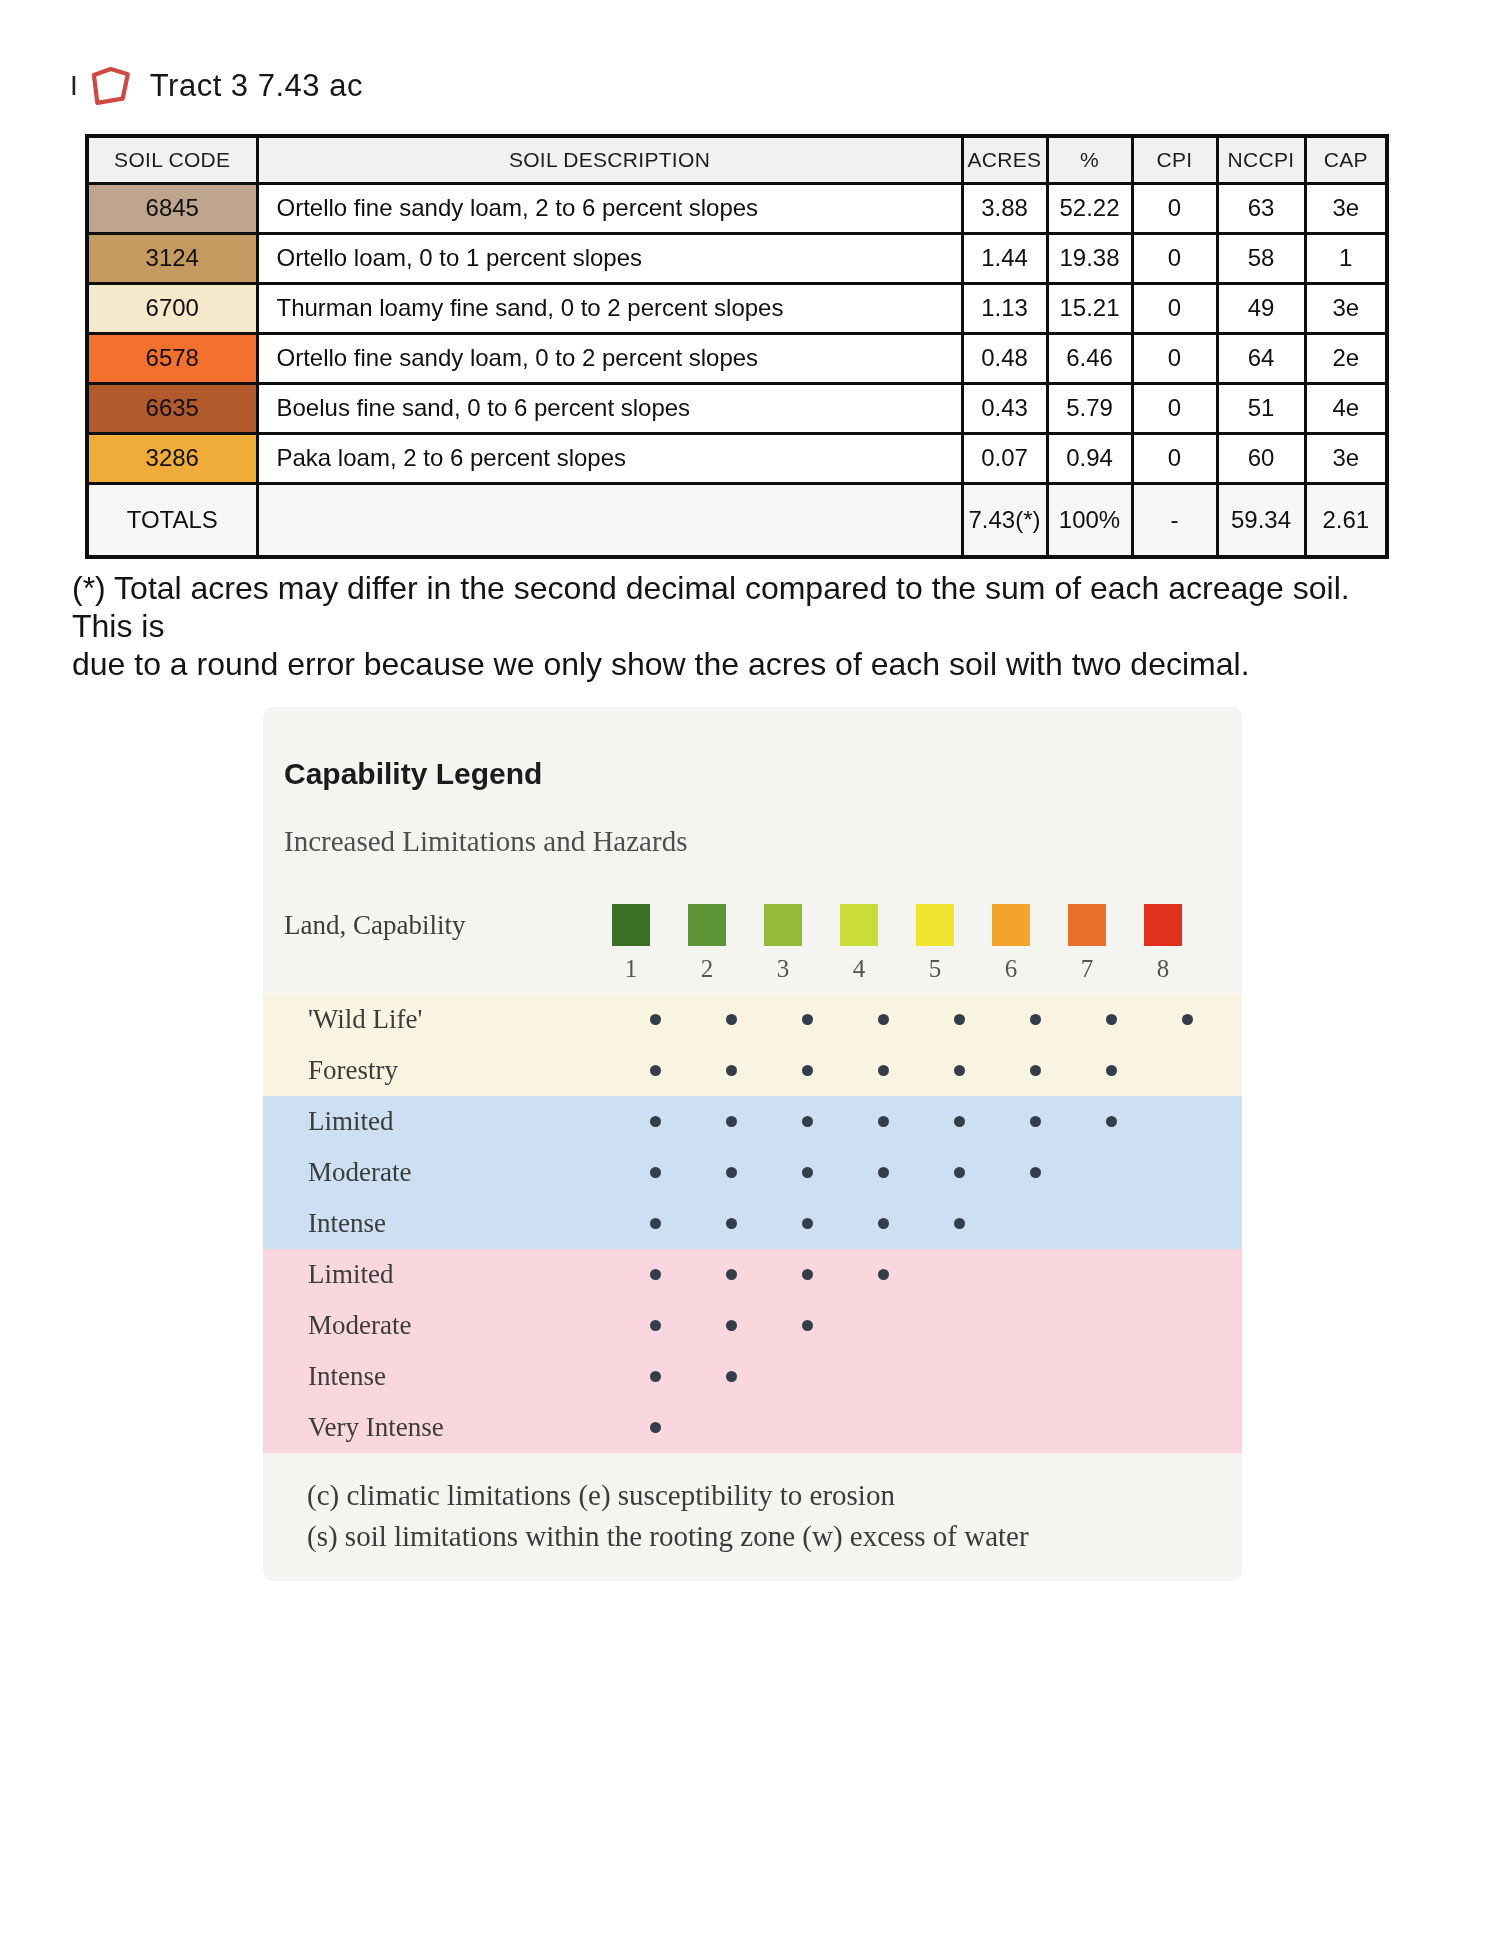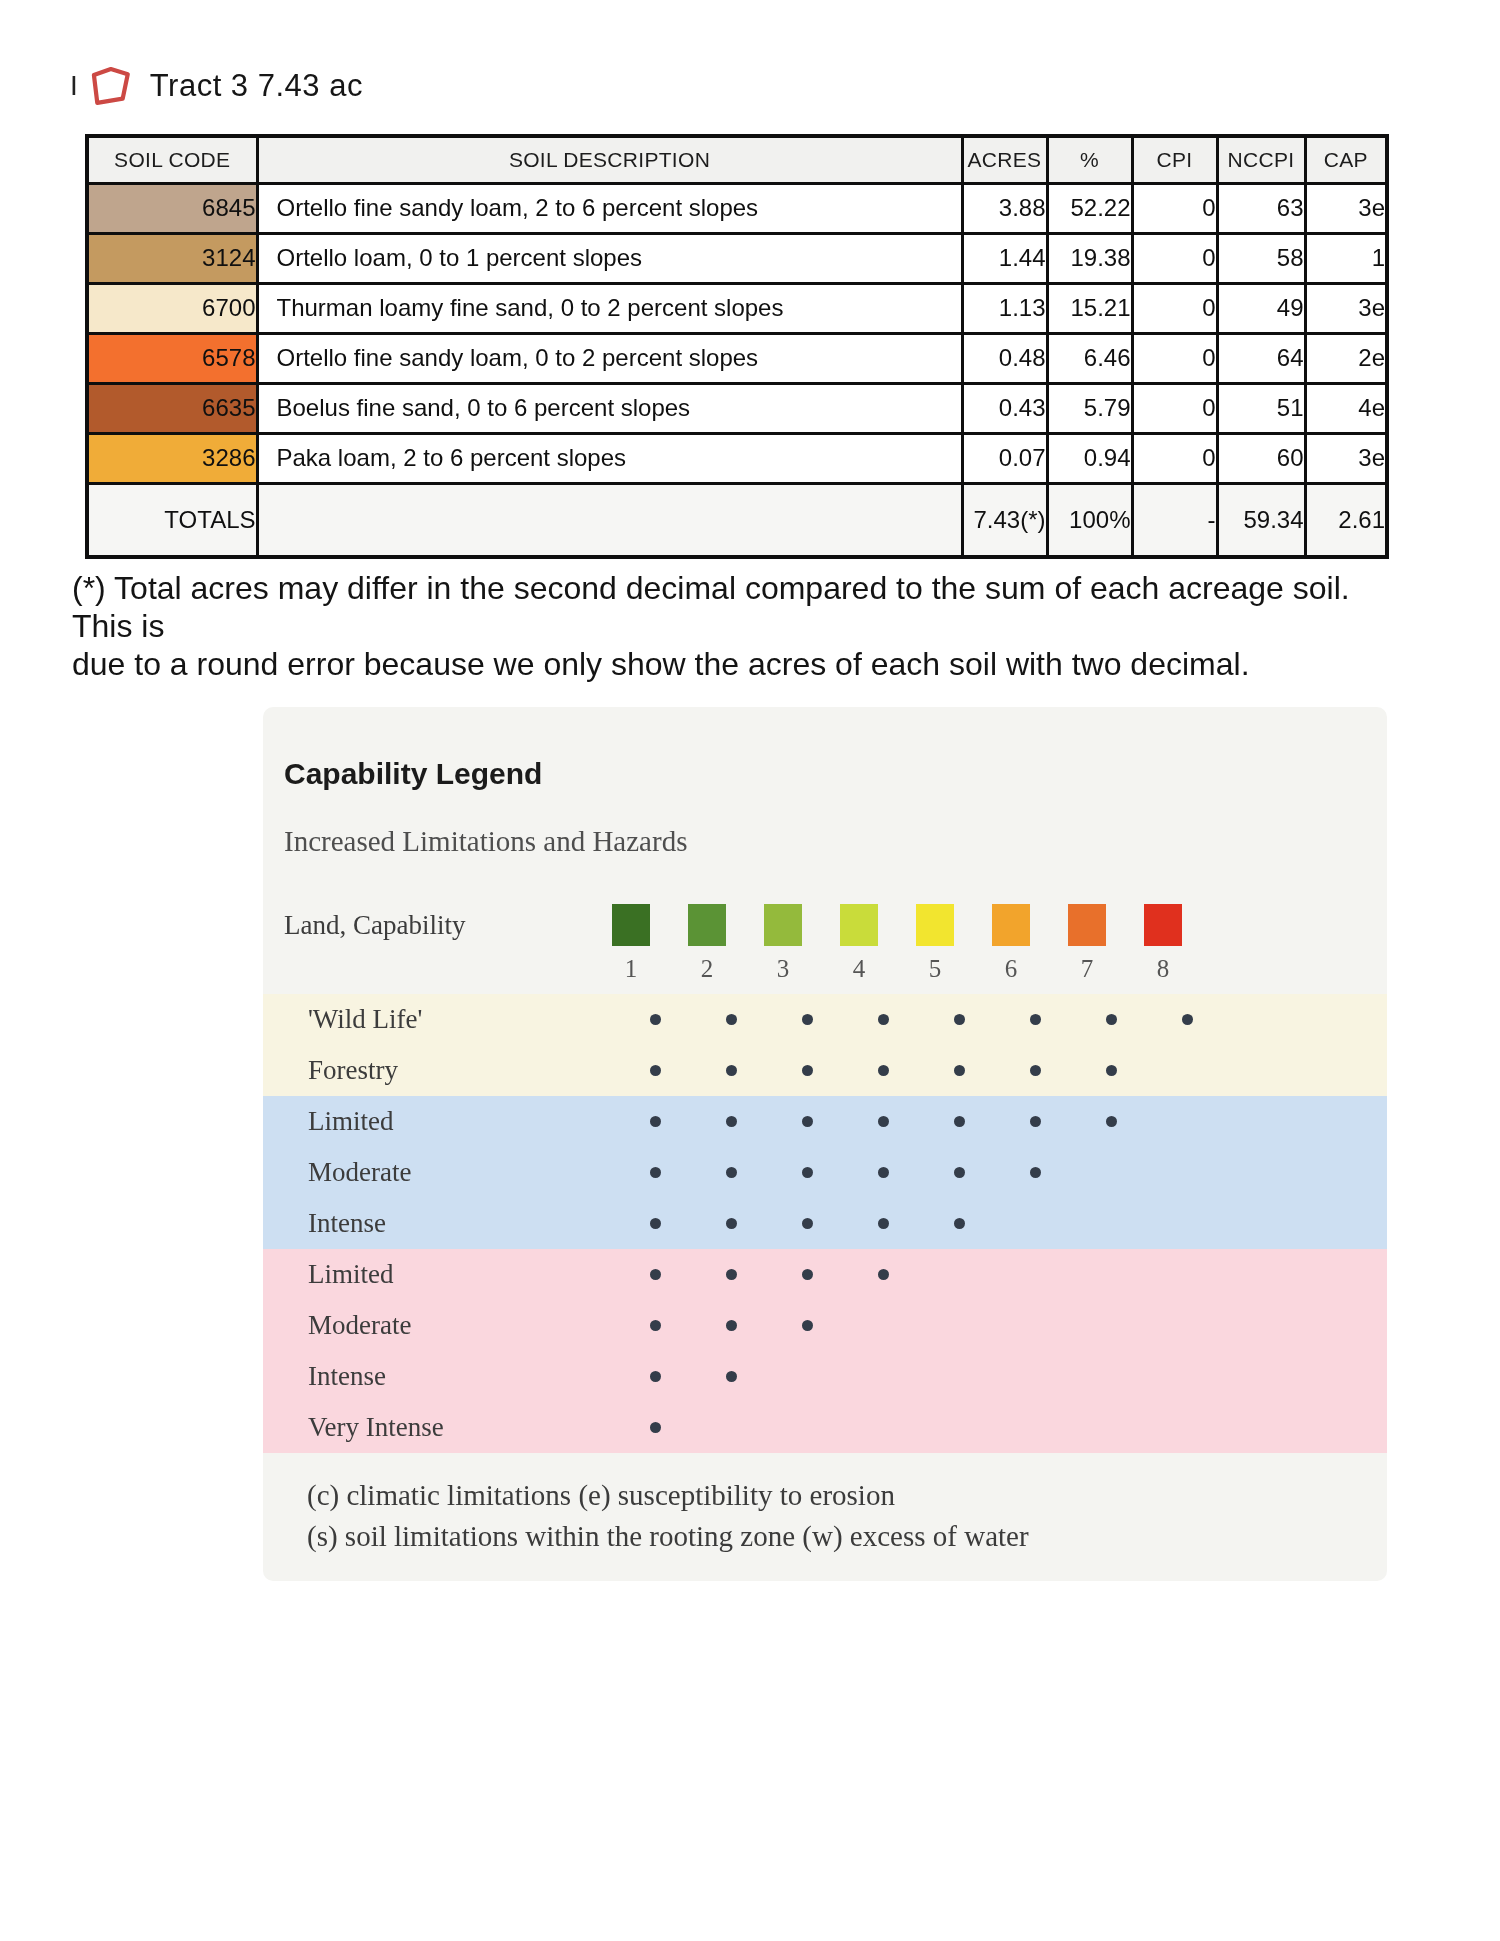"6845" .soil-table td { text-align: right -> none }
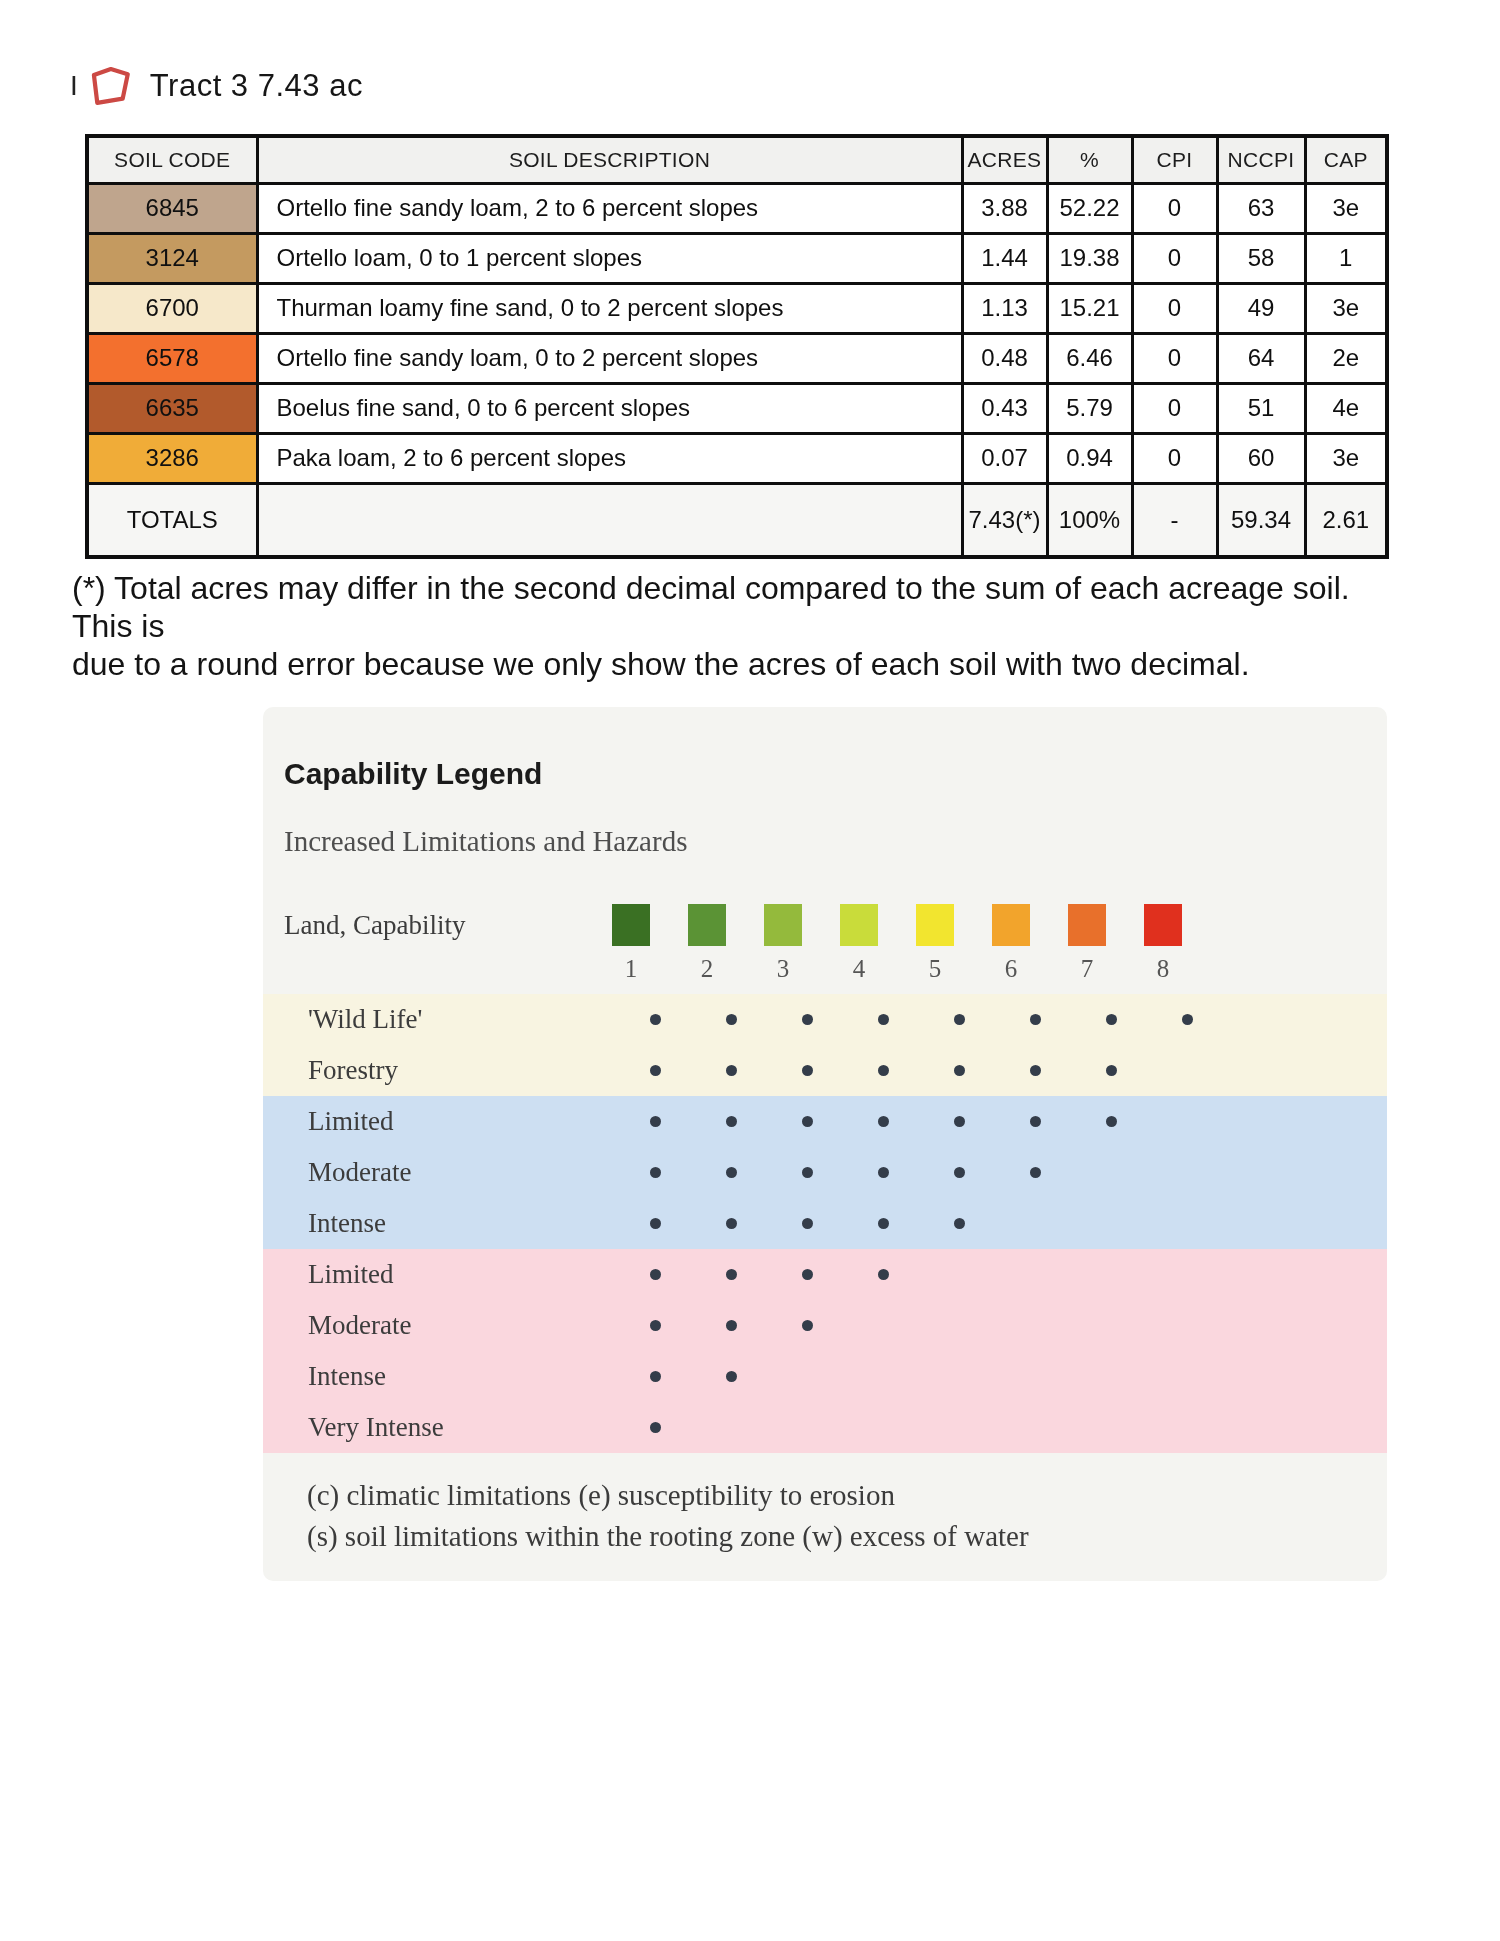"Capability Legend" .legend-box { width: 1124px -> 979px }
